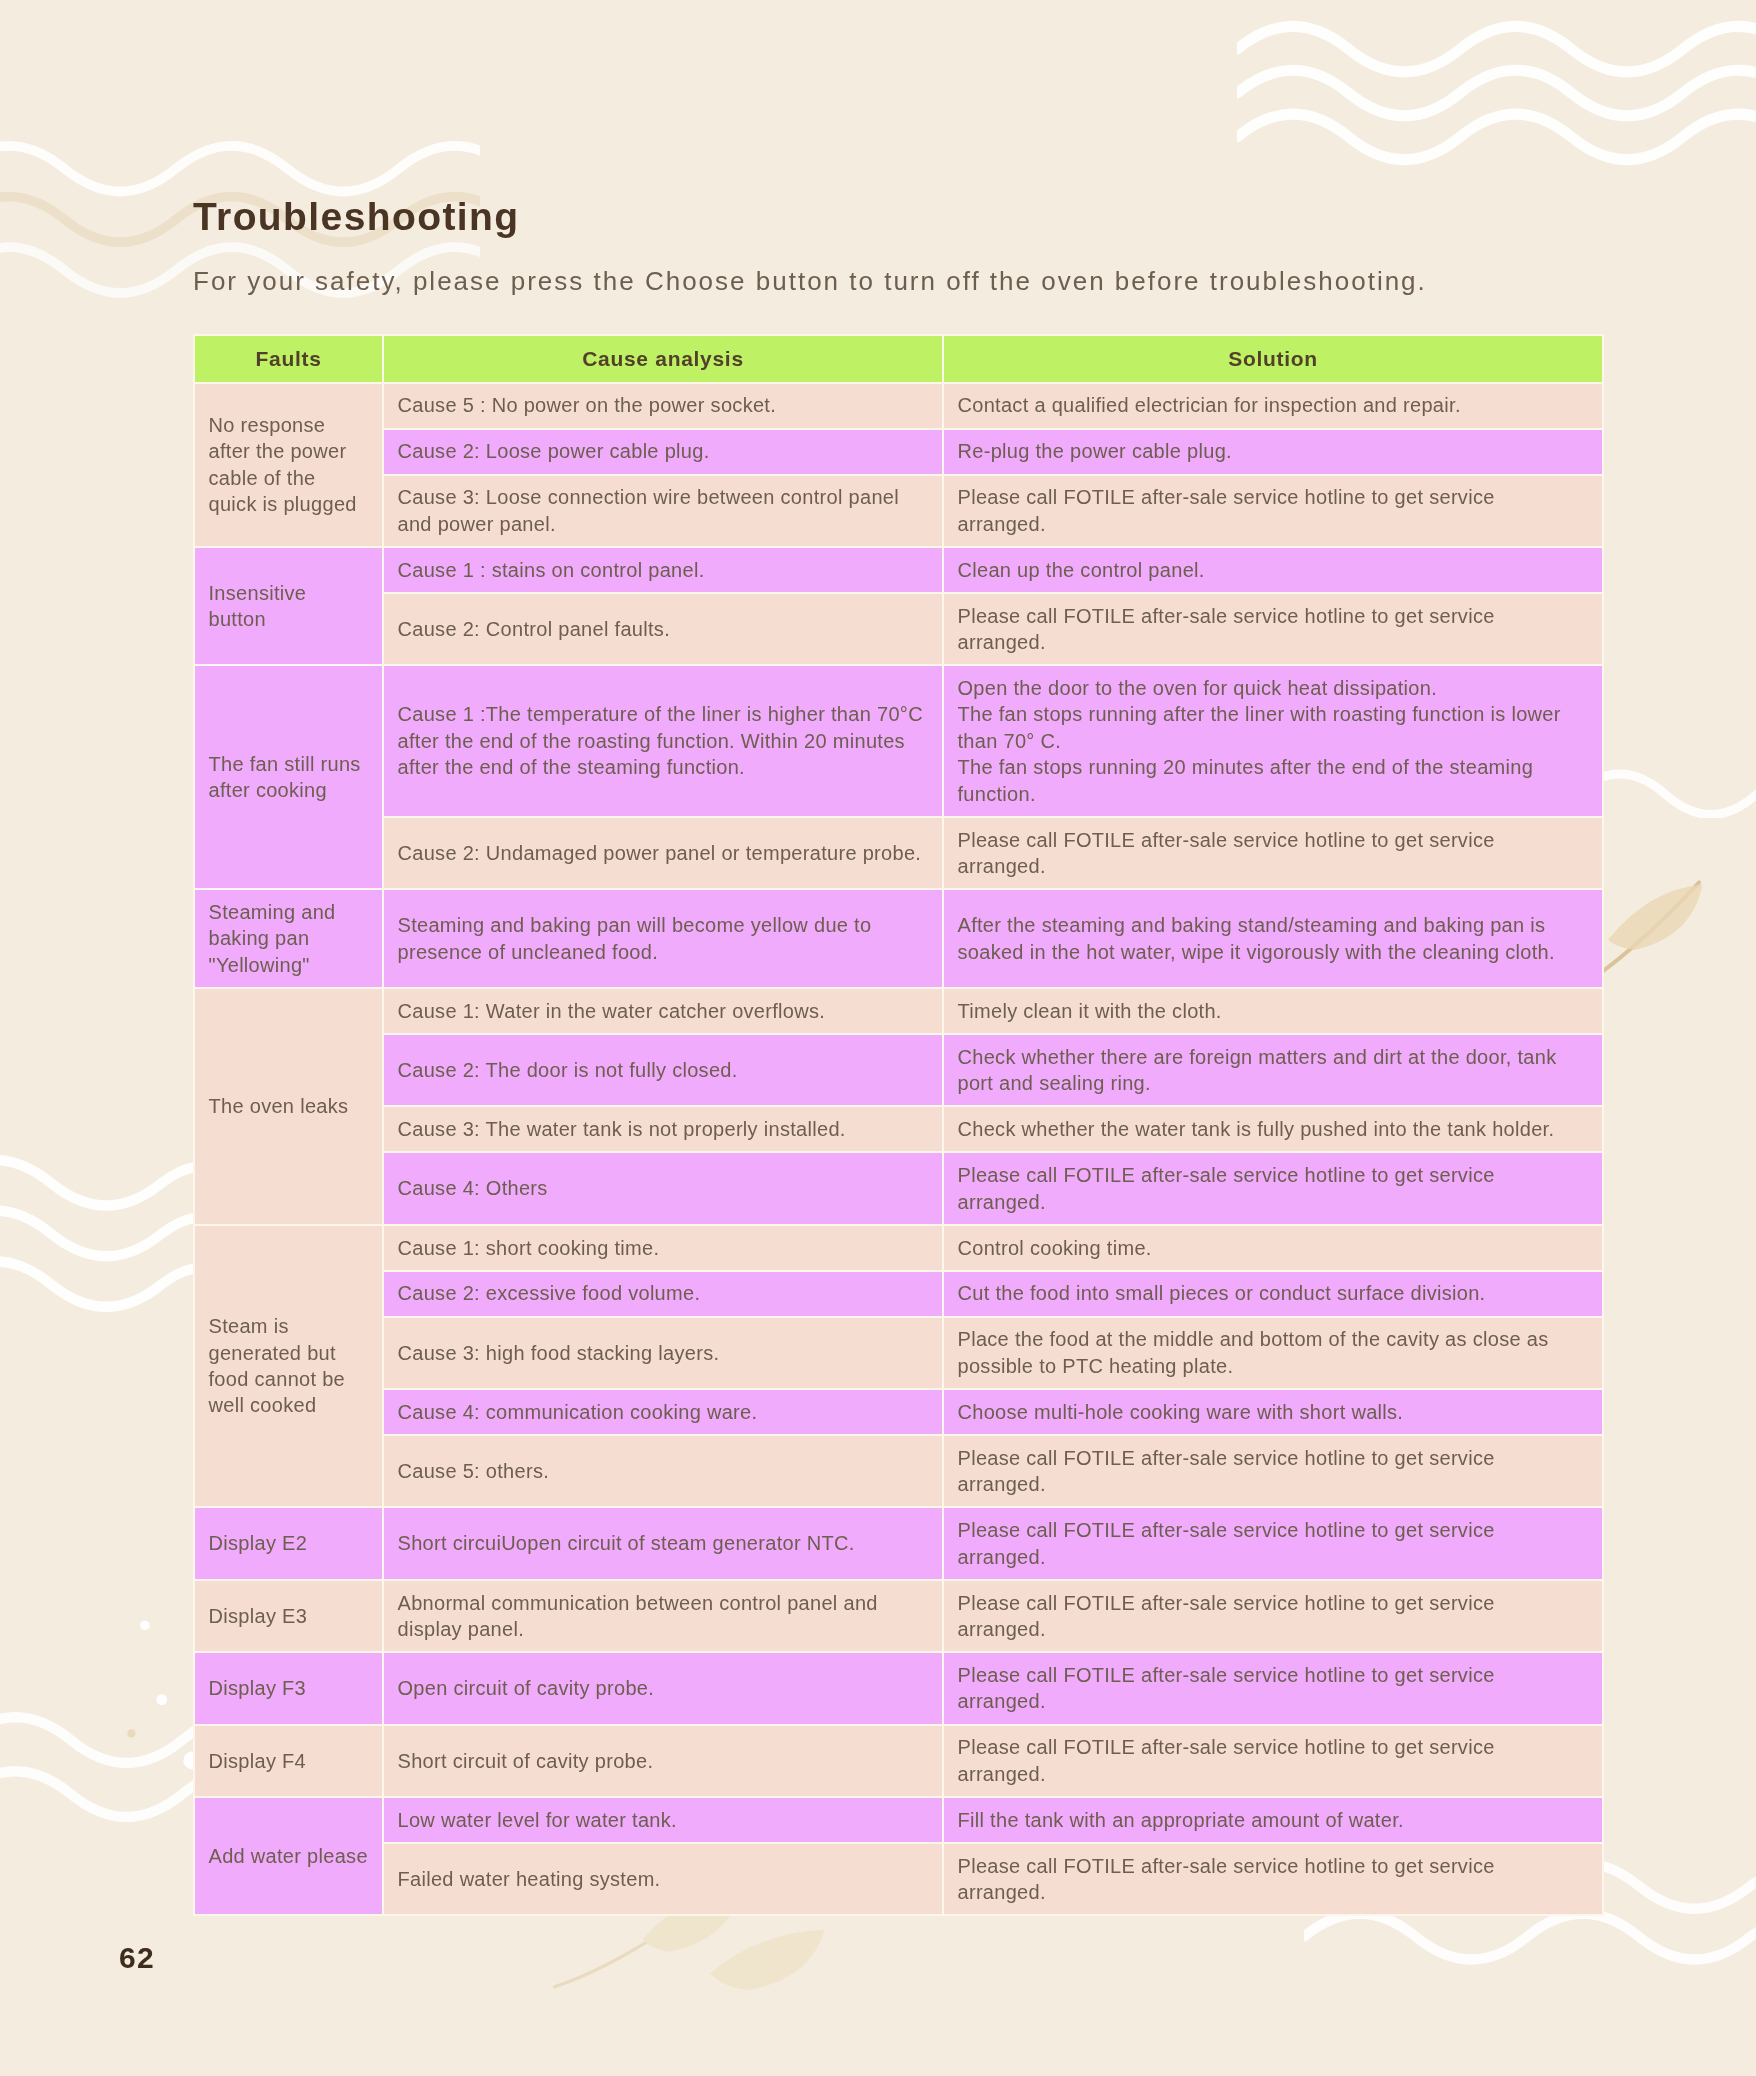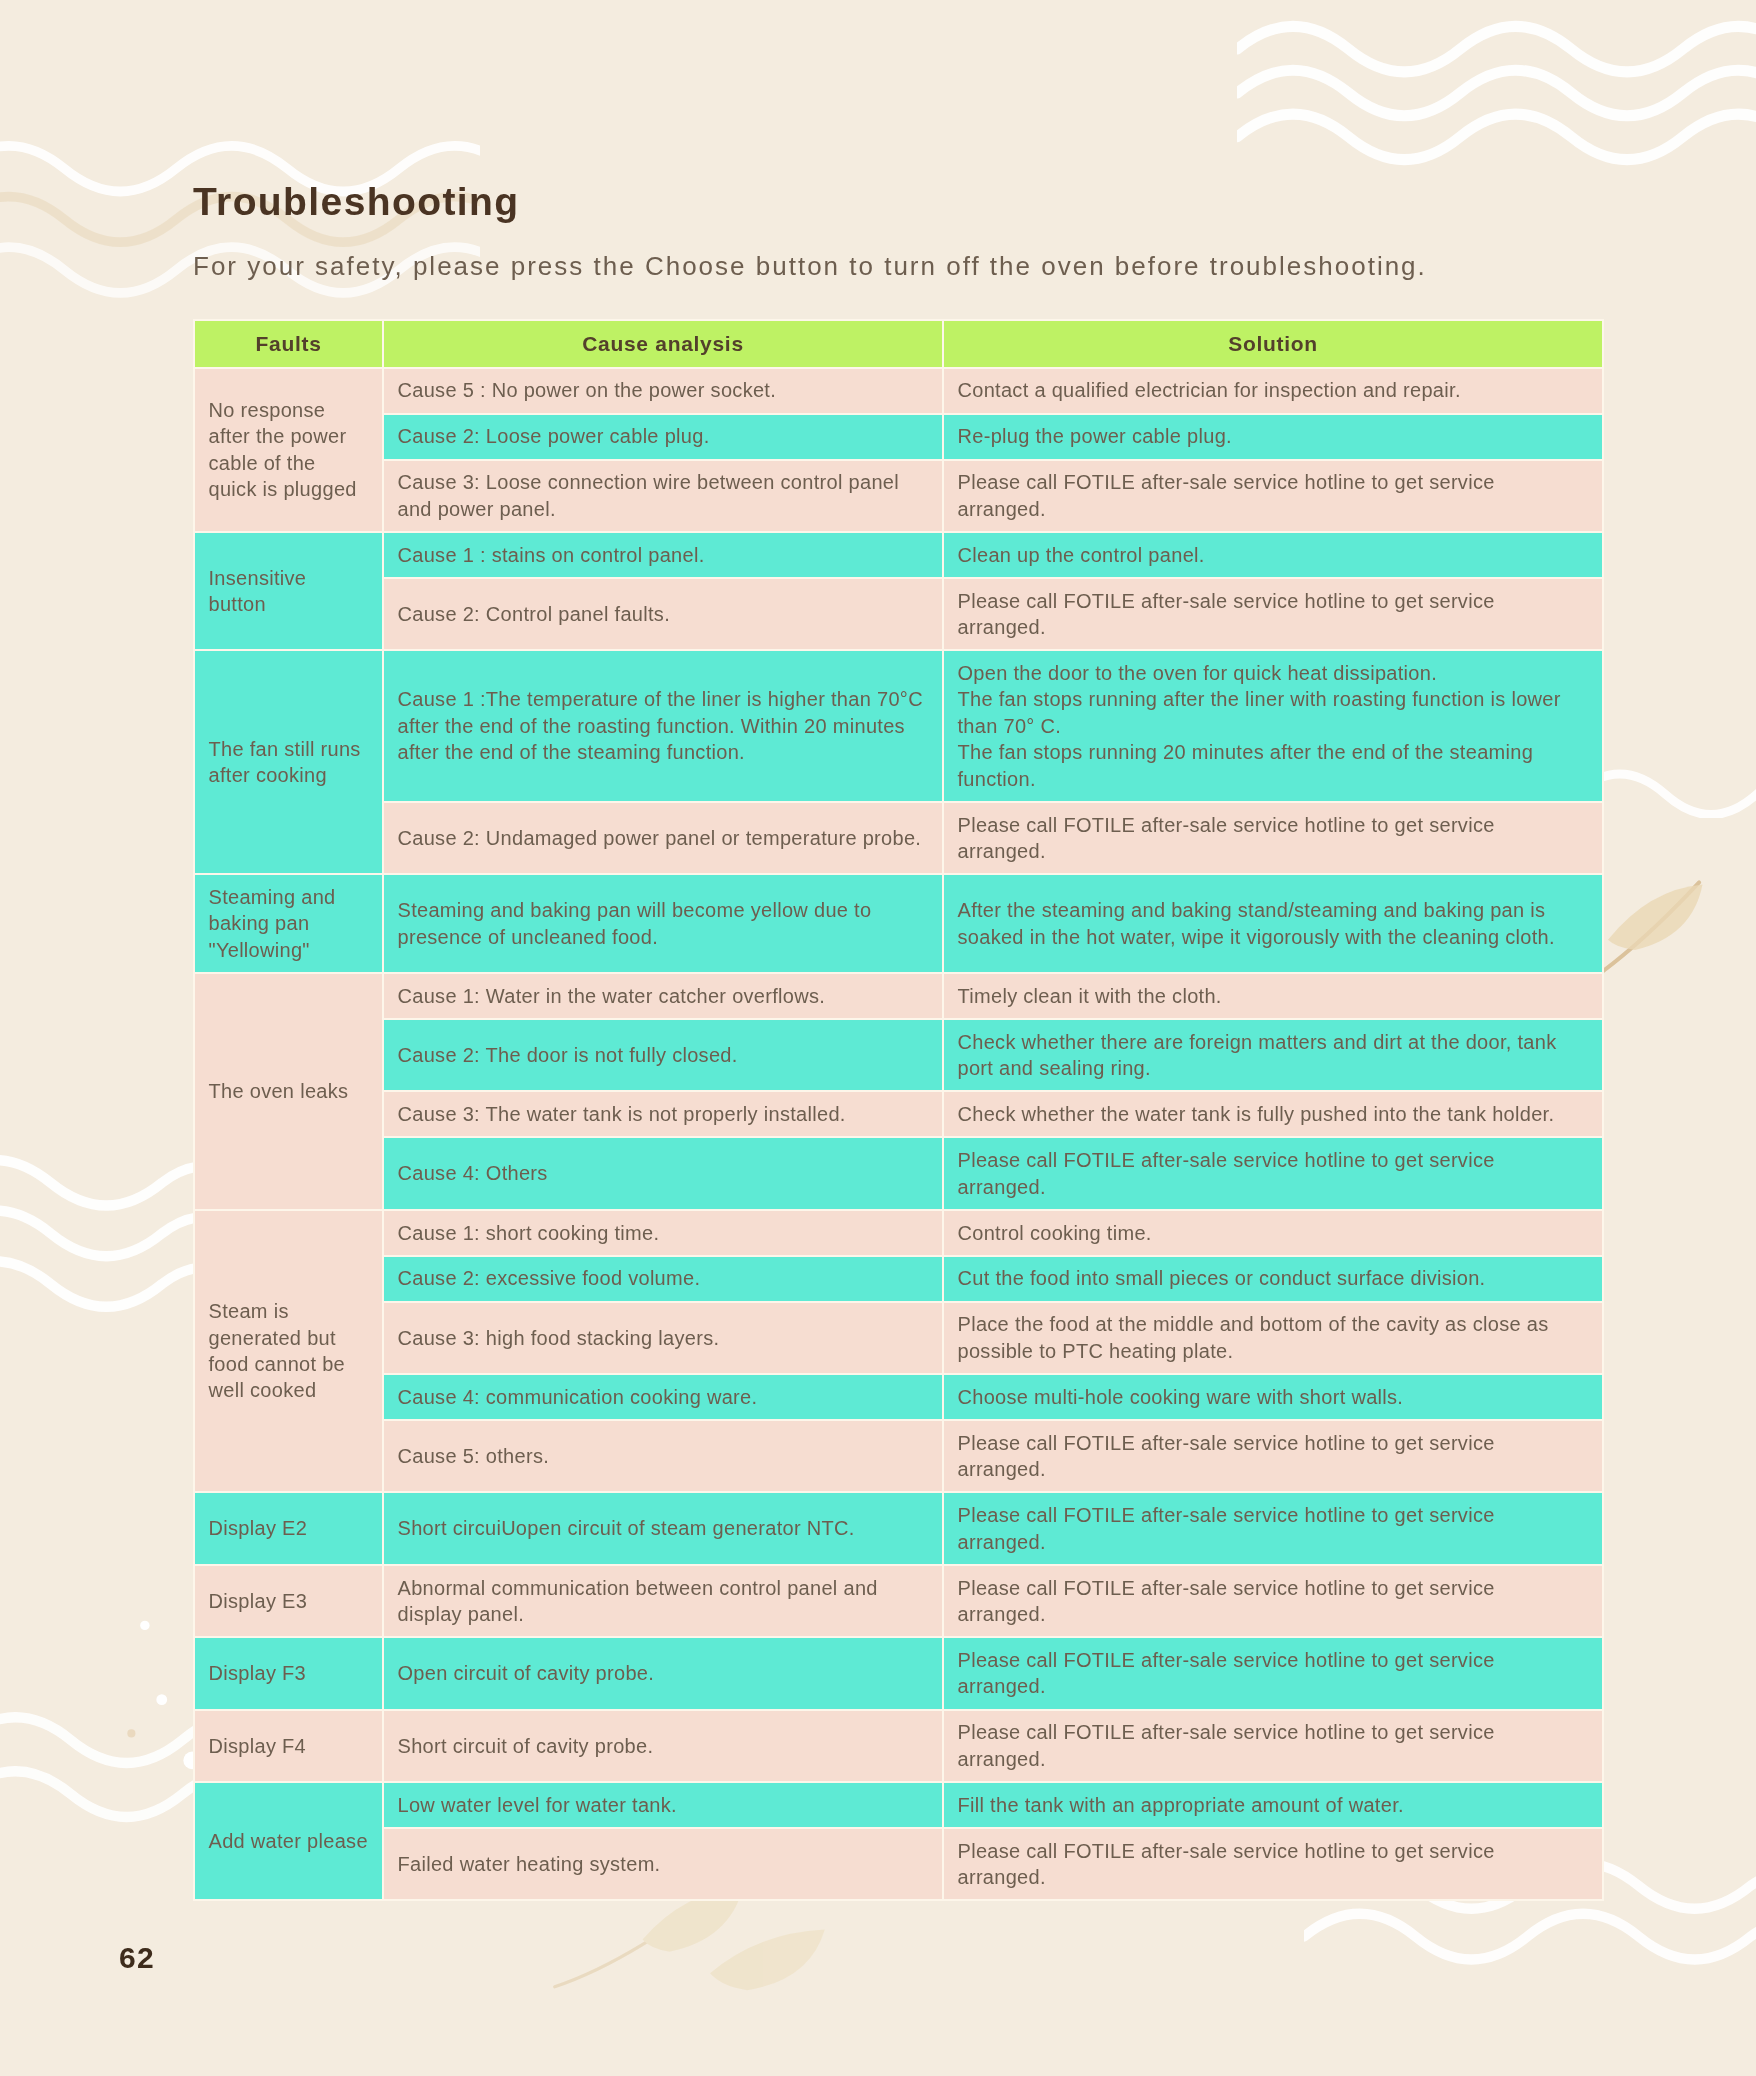"Troubleshooting" .content { top: 180px -> 195px }
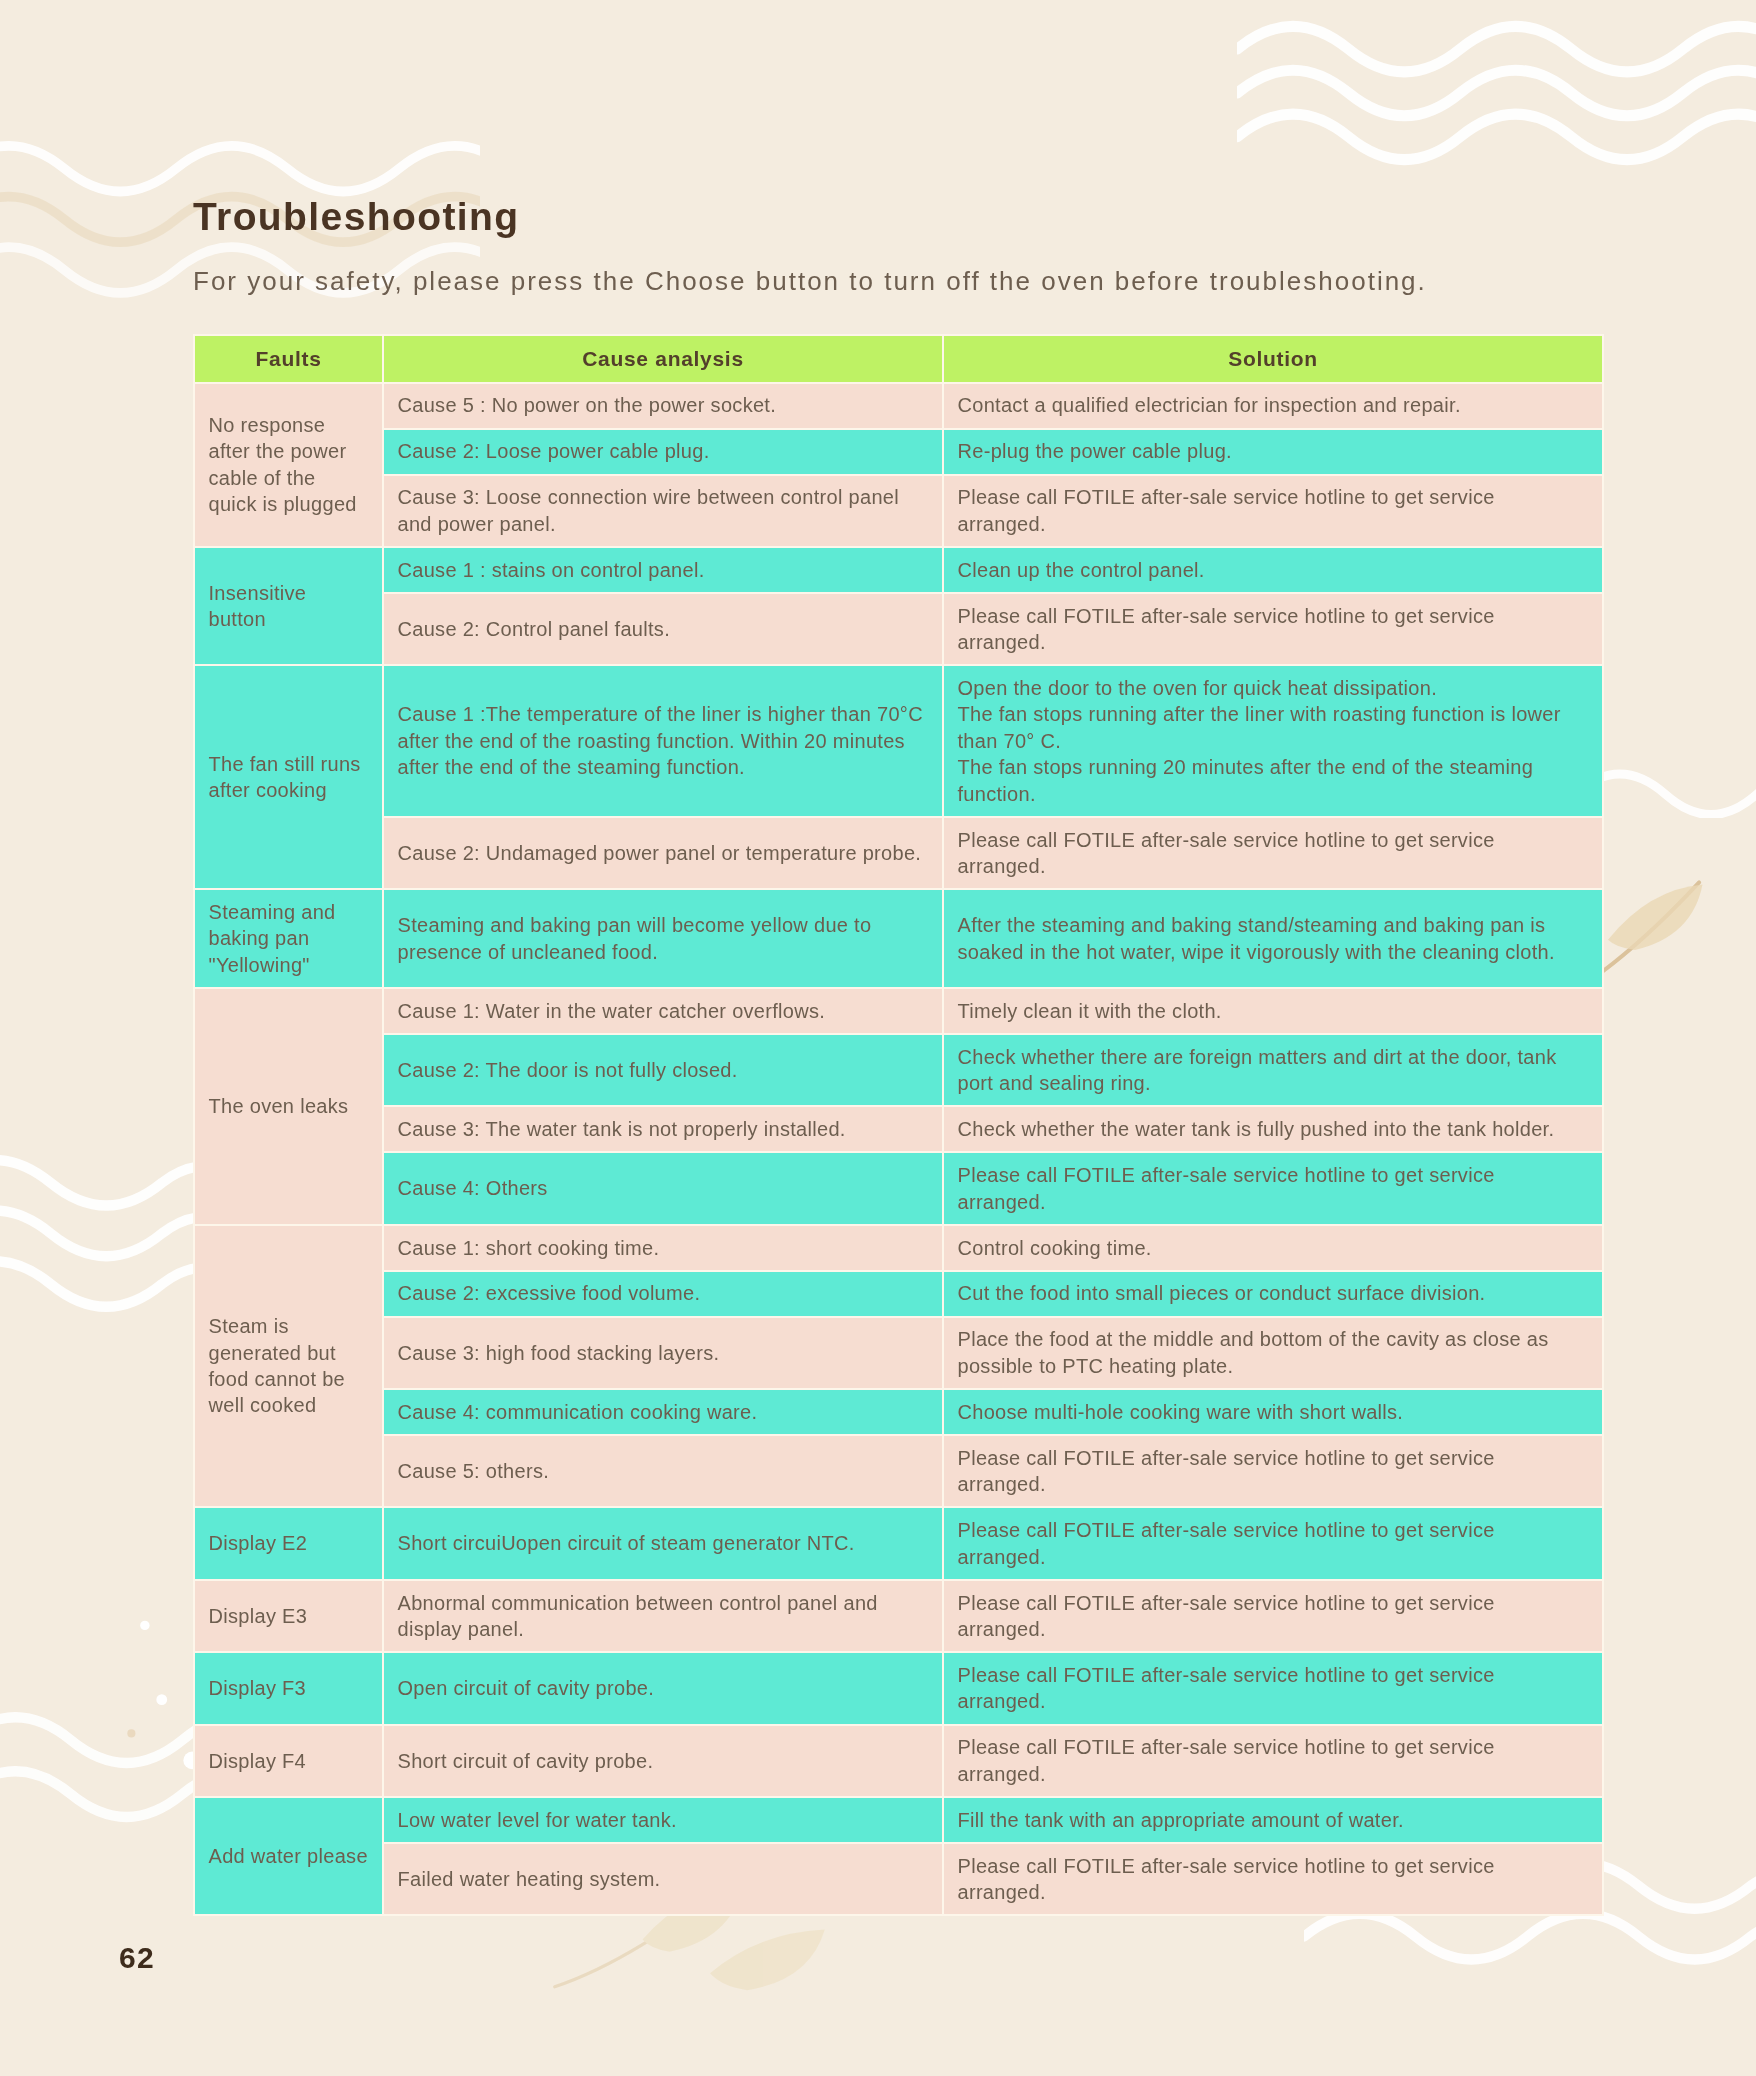"Cause 2: Loose power cable" .cream { background: #5eead4 -> #f0abfc }
